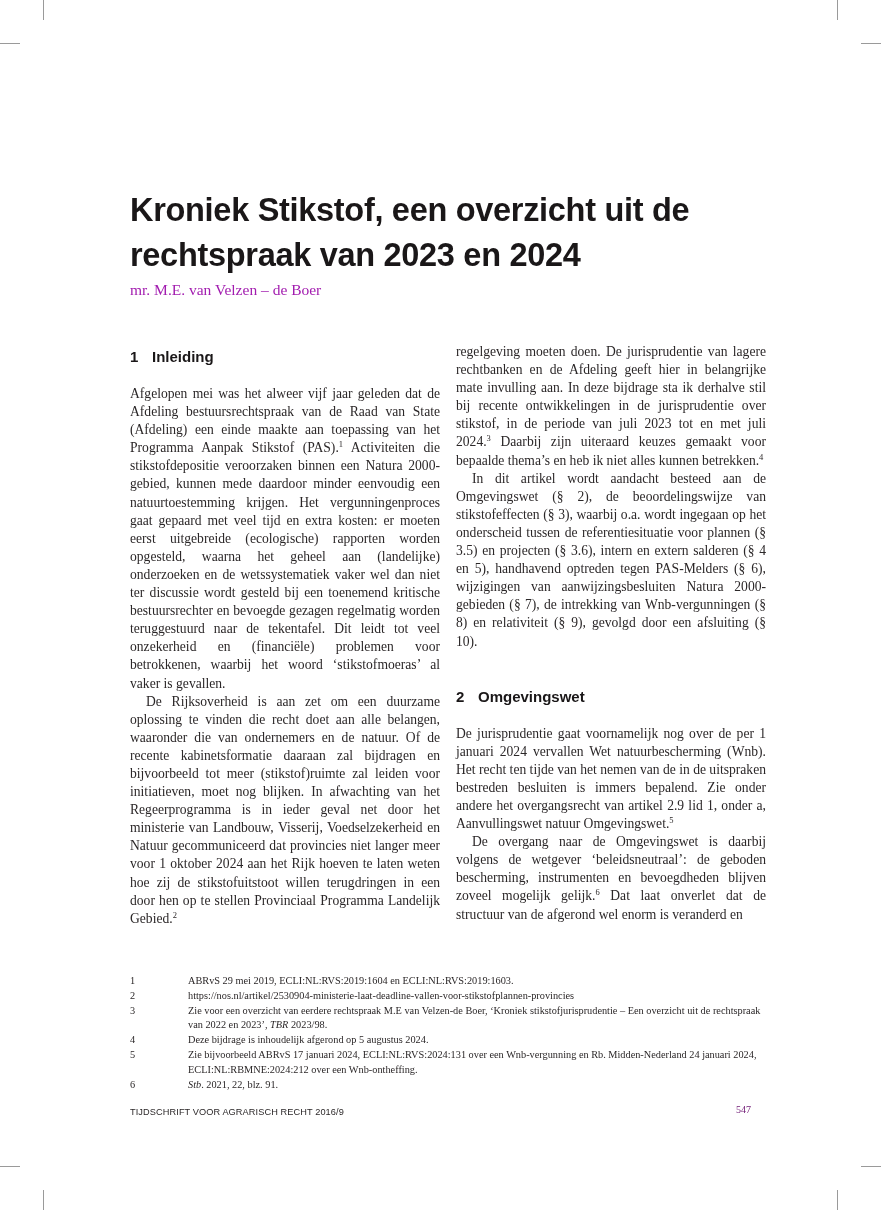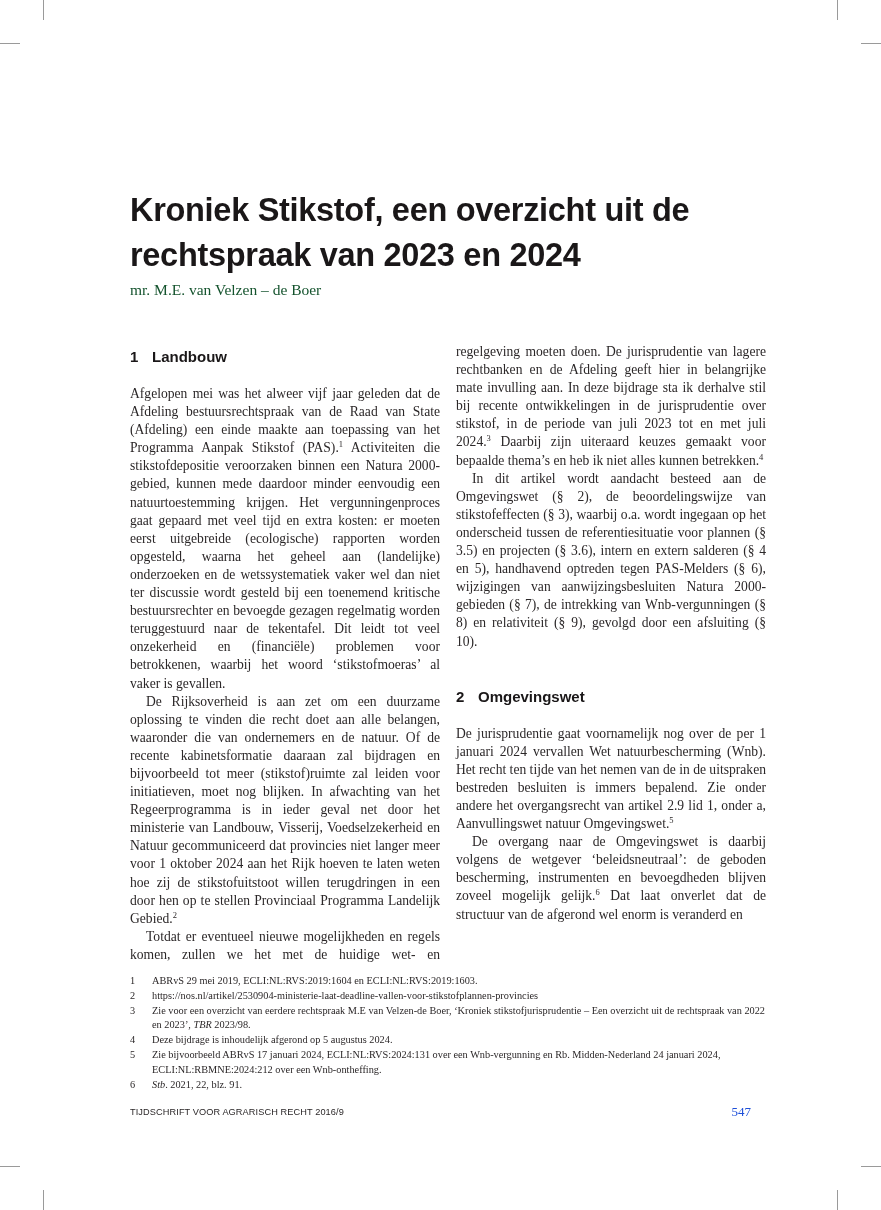"mr. M.E. van Velzen –" .author { color: #14532d -> #a21caf }
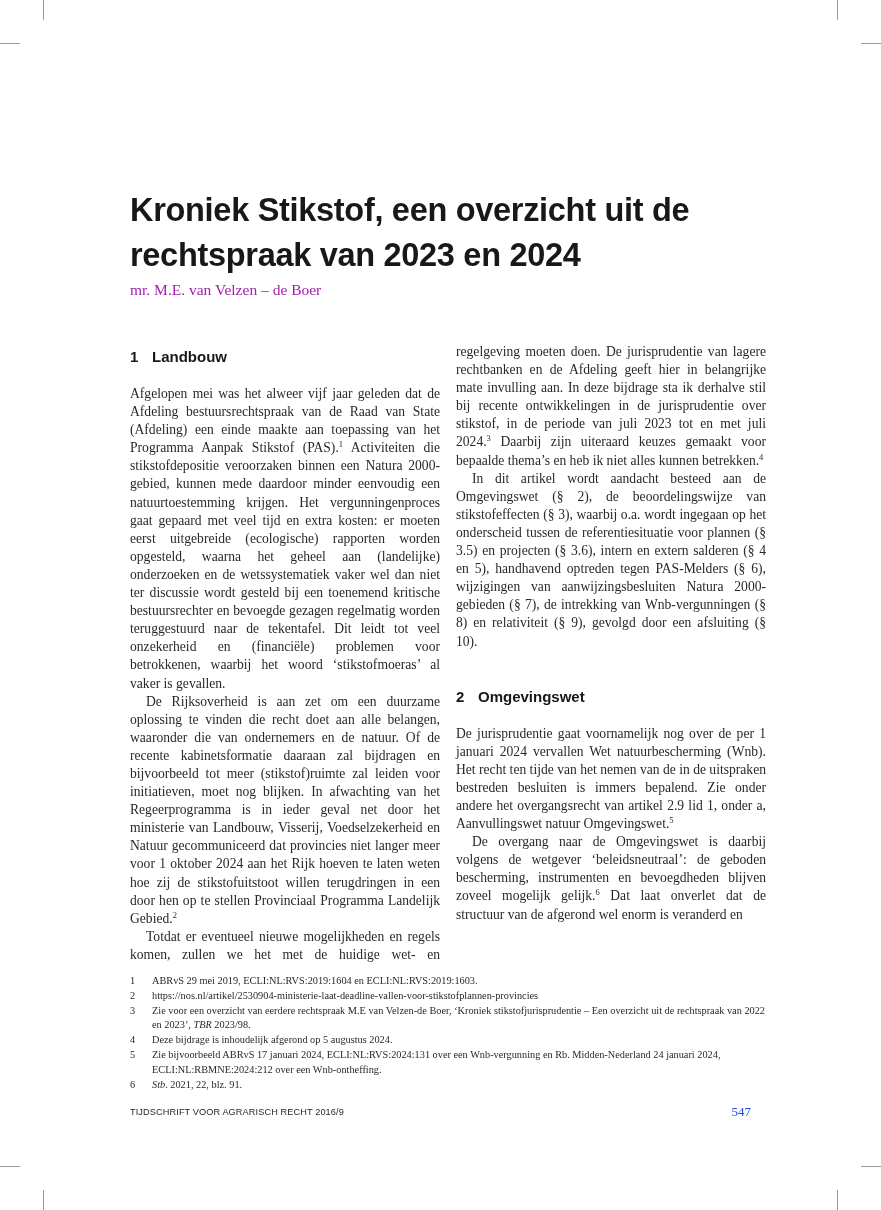"Landbouw" span { text: Landbouw -> Inleiding }
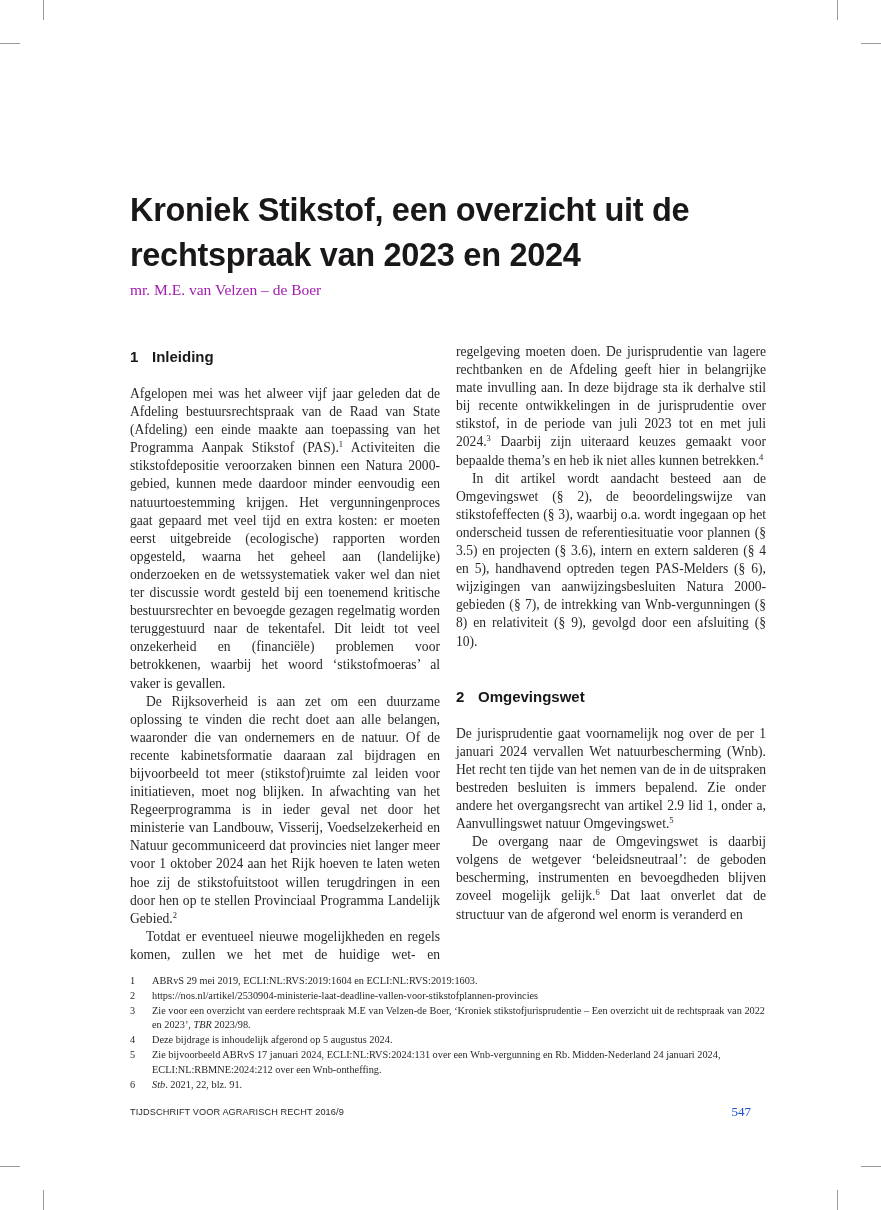"Totdat er eventueel nieuwe mogelijkheden" p.para { html: <p><span>Totdat er eventueel nieuwe mogelijkheden en regels komen, zullen we het met de huidige wet- en</span></p> -> none }
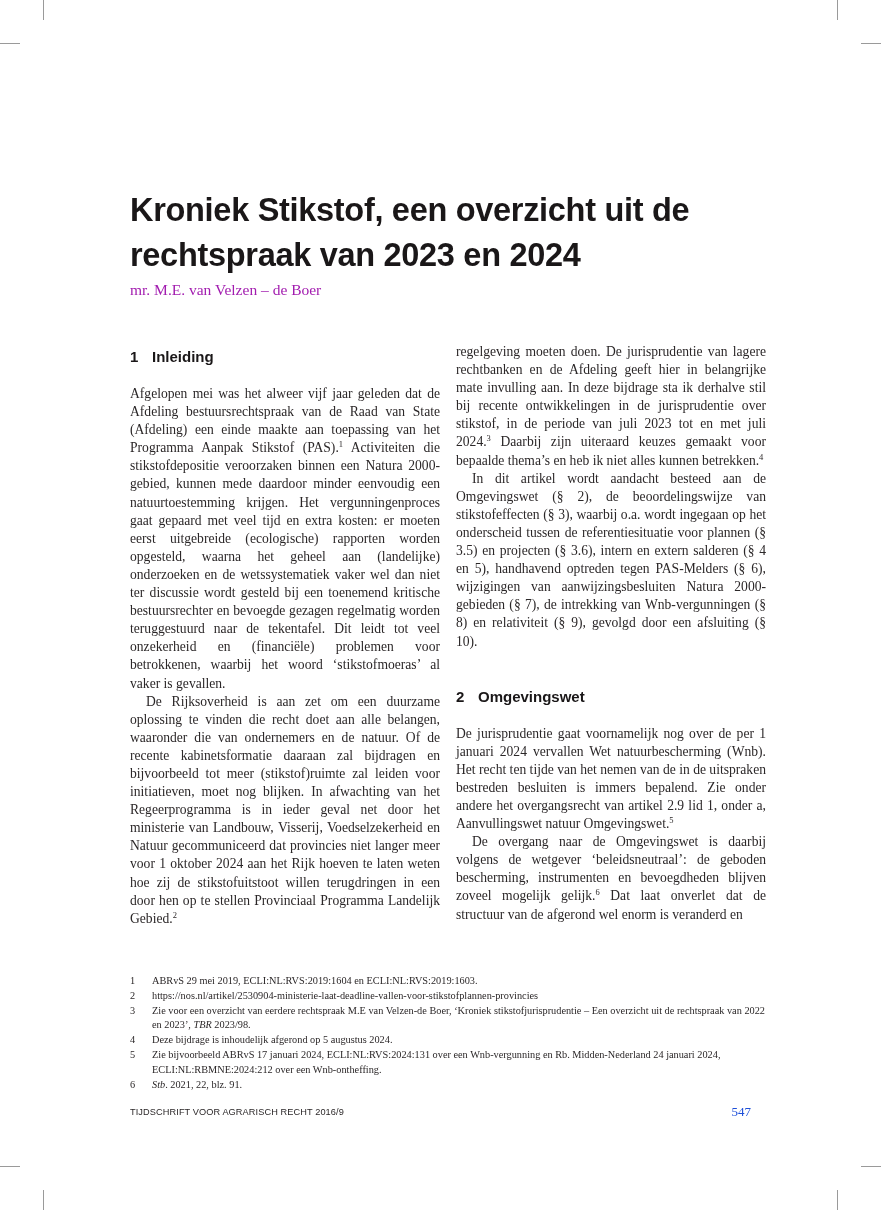"ABRvS 29 mei 2019, ECLI:NL:RVS:2019:1604" .fn .fn-text { margin-left: none -> 36px }
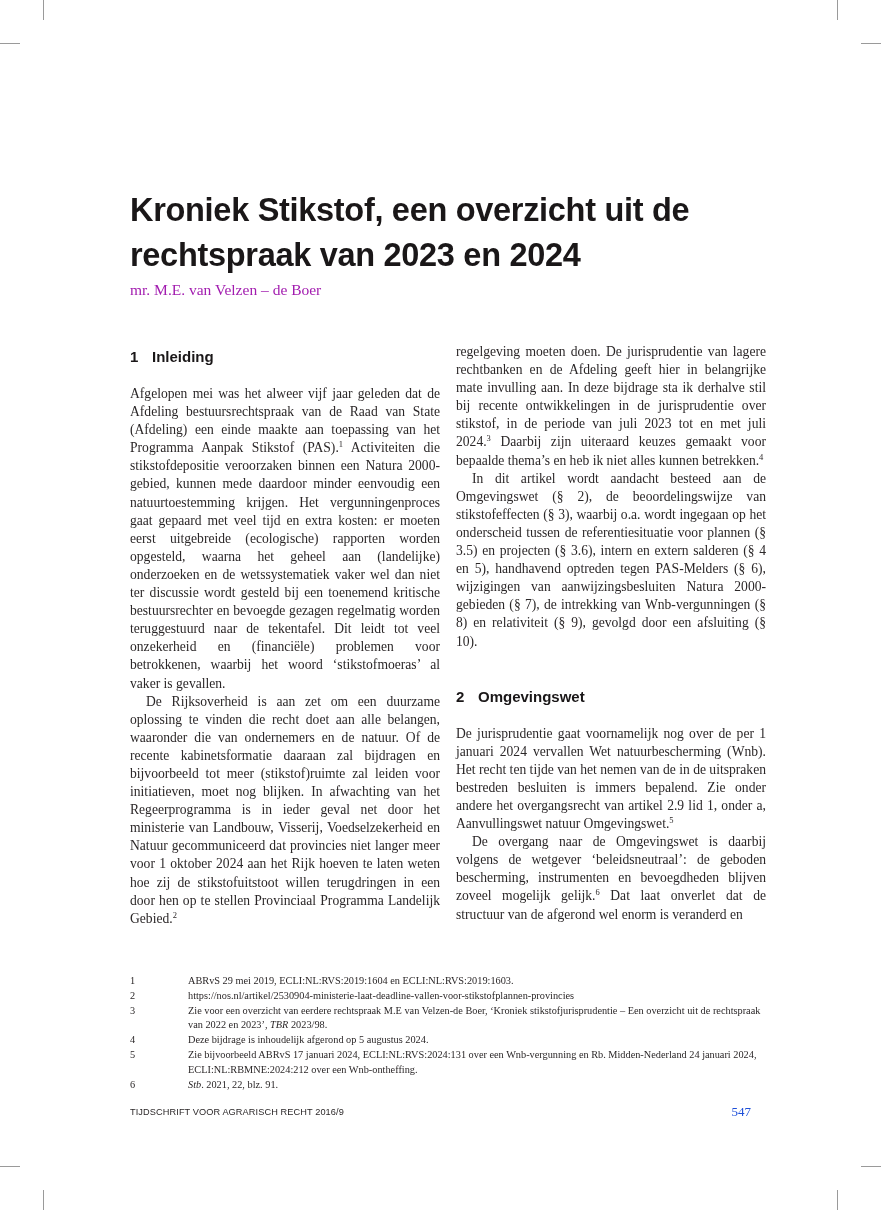"547" .footer-right { color: #1d4ed8 -> #701a75; font-size: 13px -> 10px }
